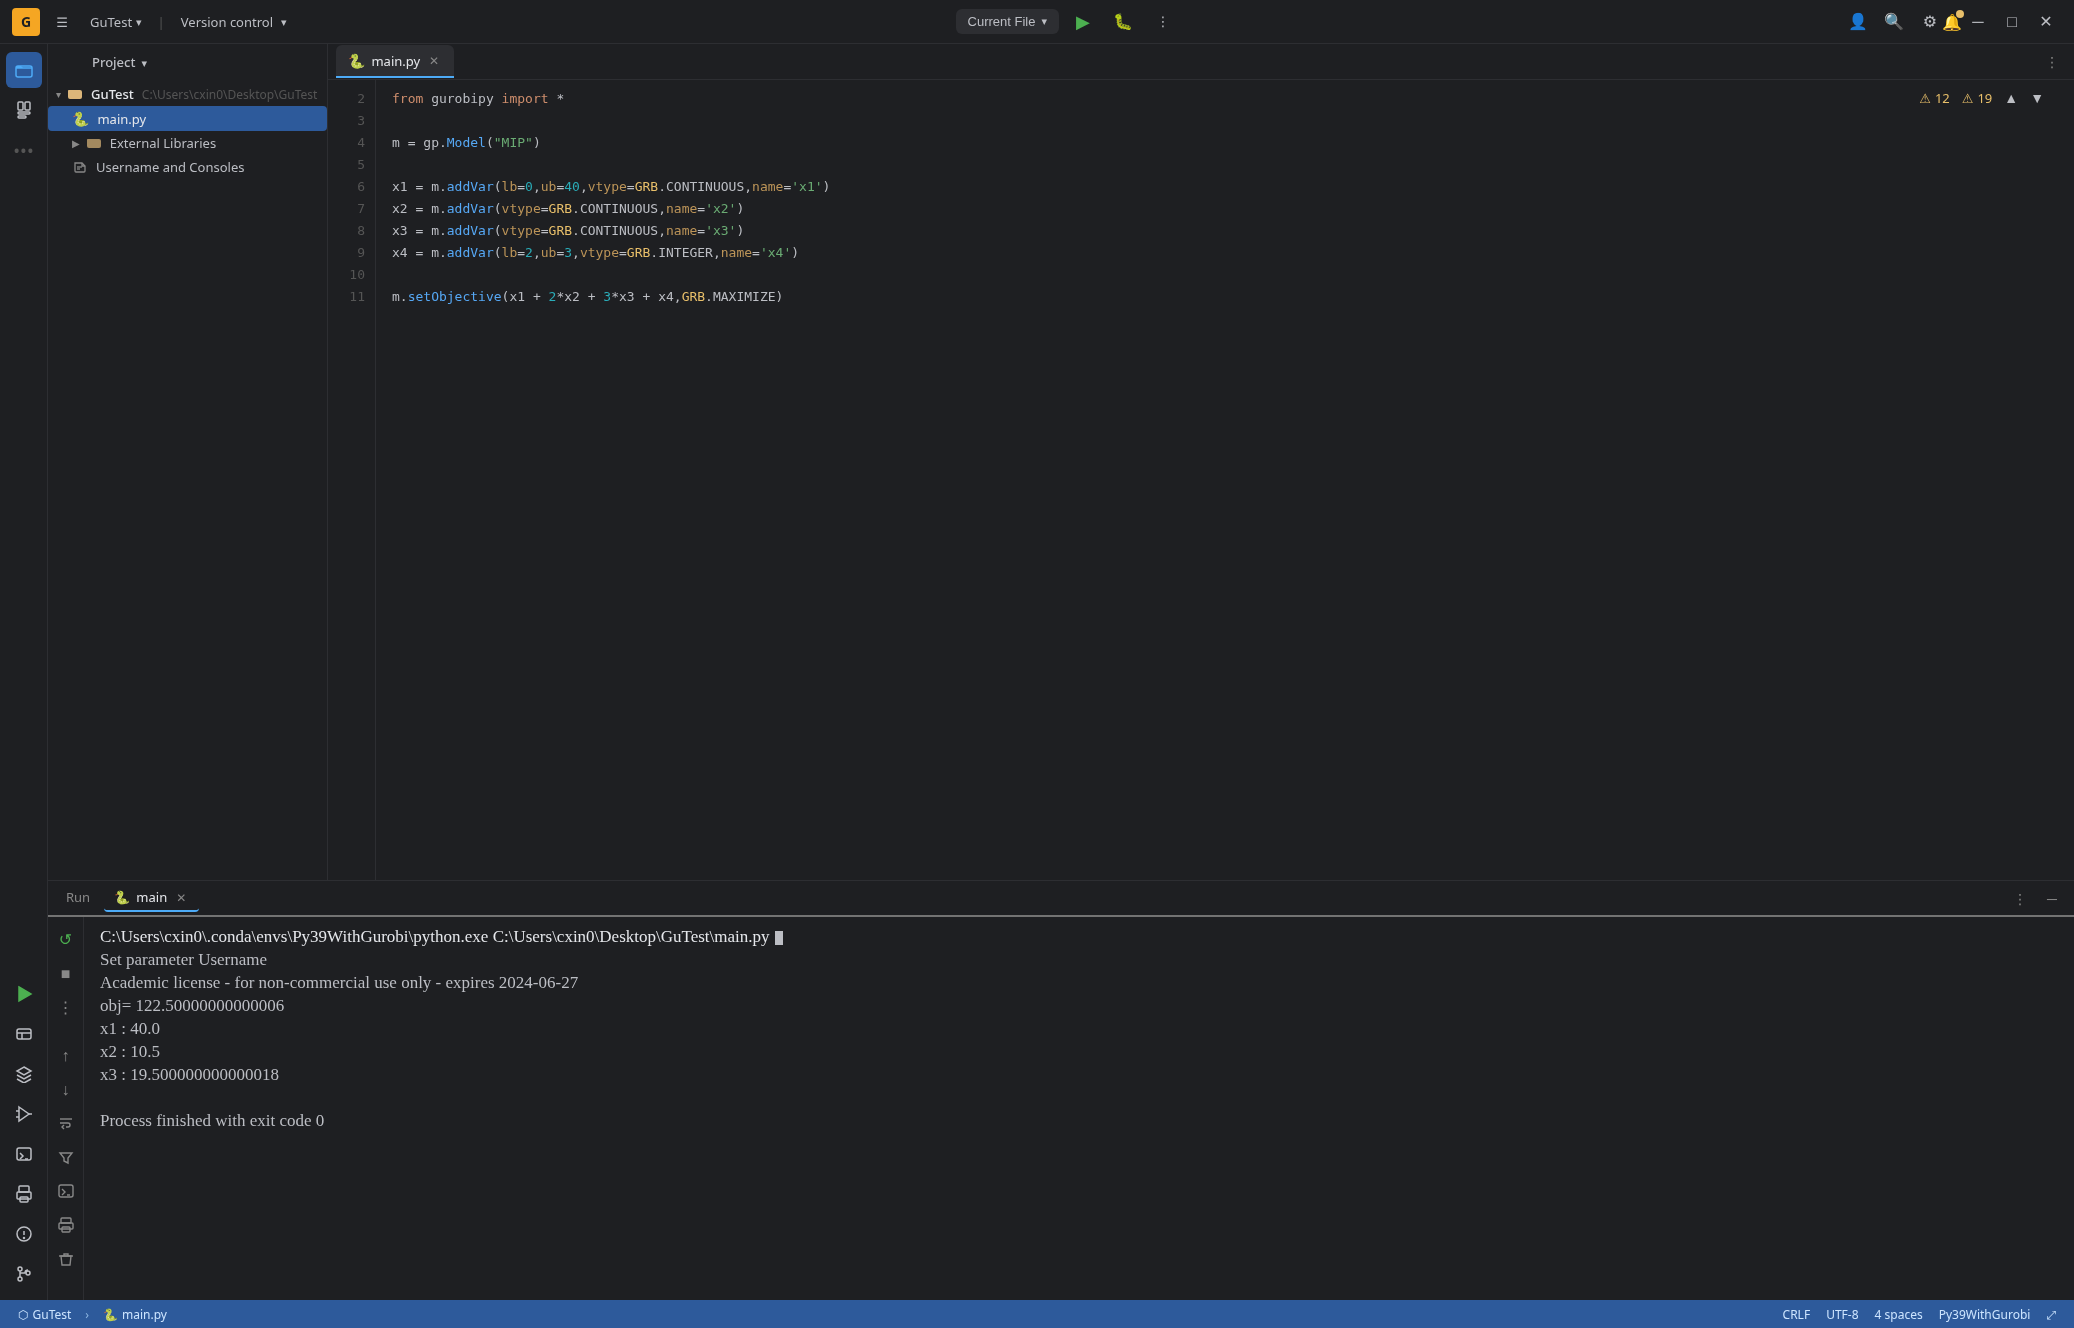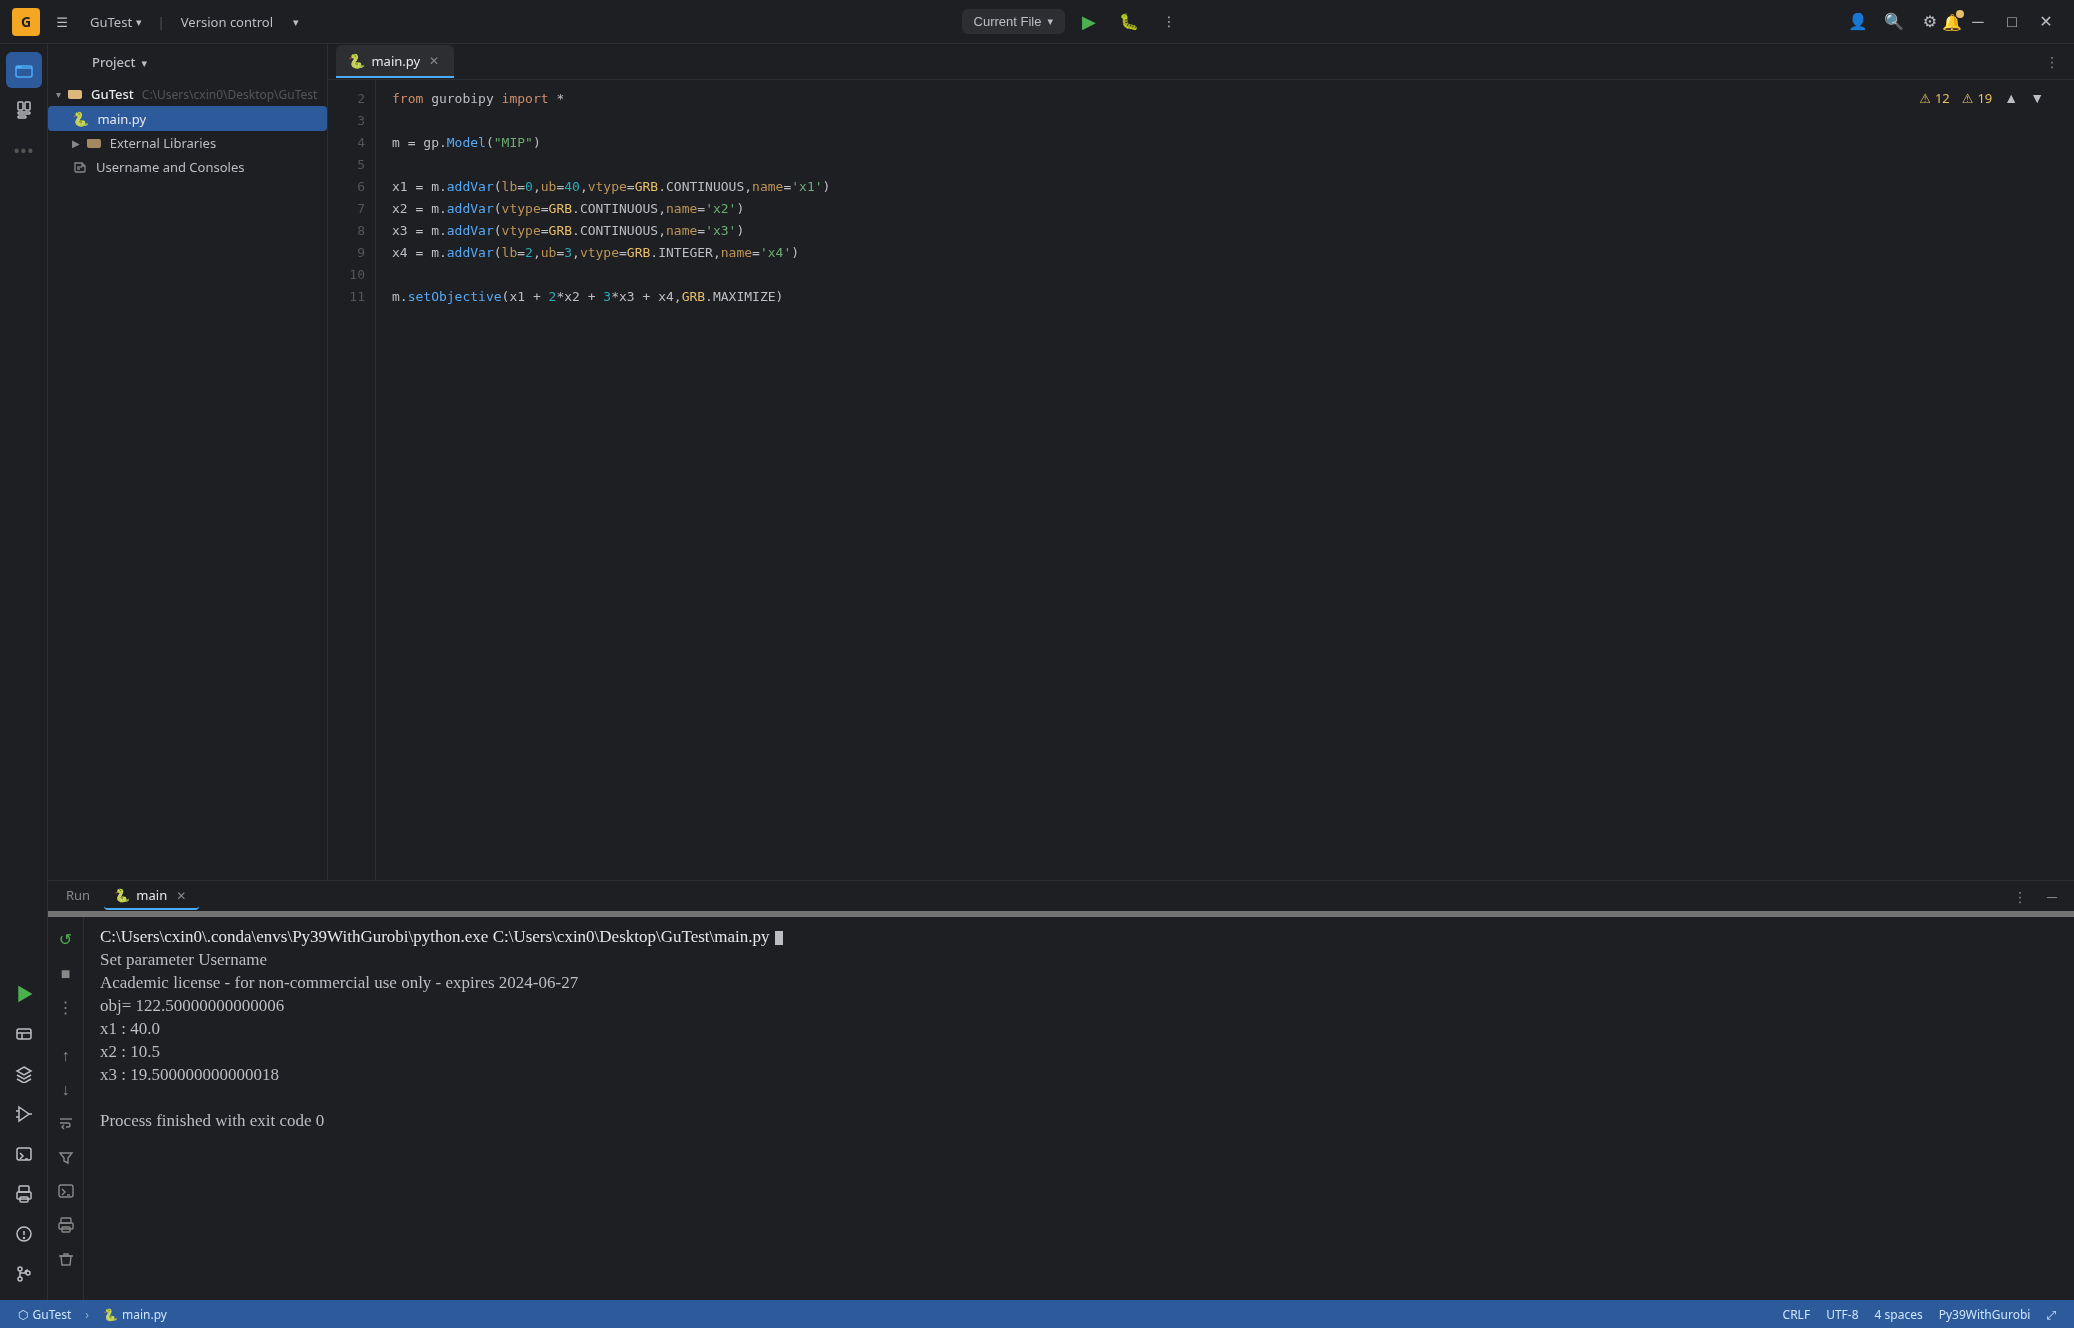"Version control" .titlebar-vcs { gap: 20px -> 8px }
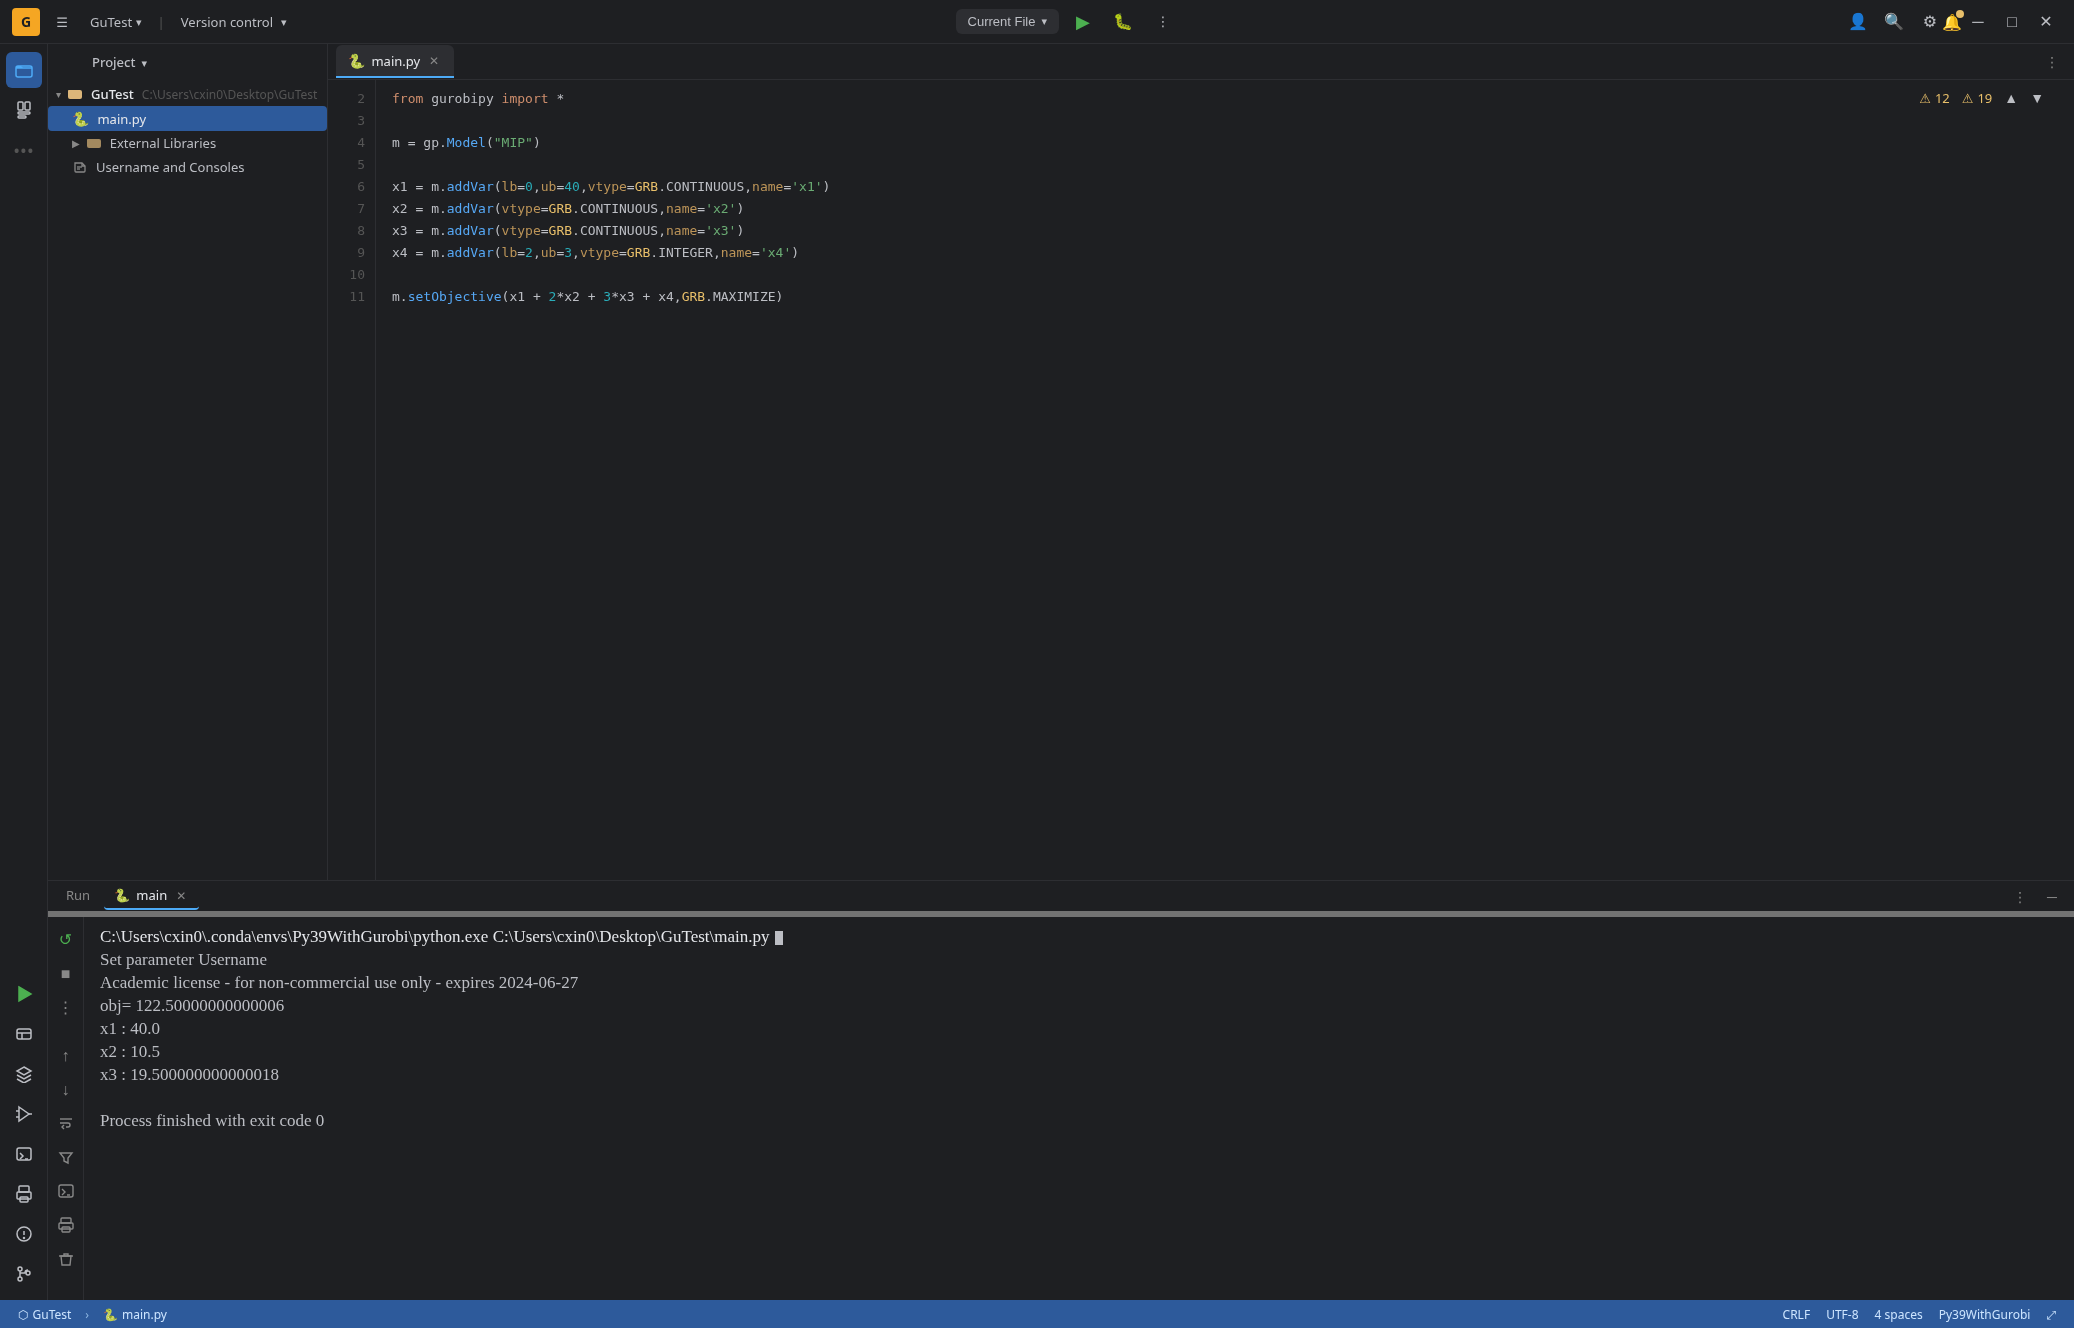"Run" .panel-tabs { border-bottom: 6px solid #737373 -> 2px solid #737373 }
